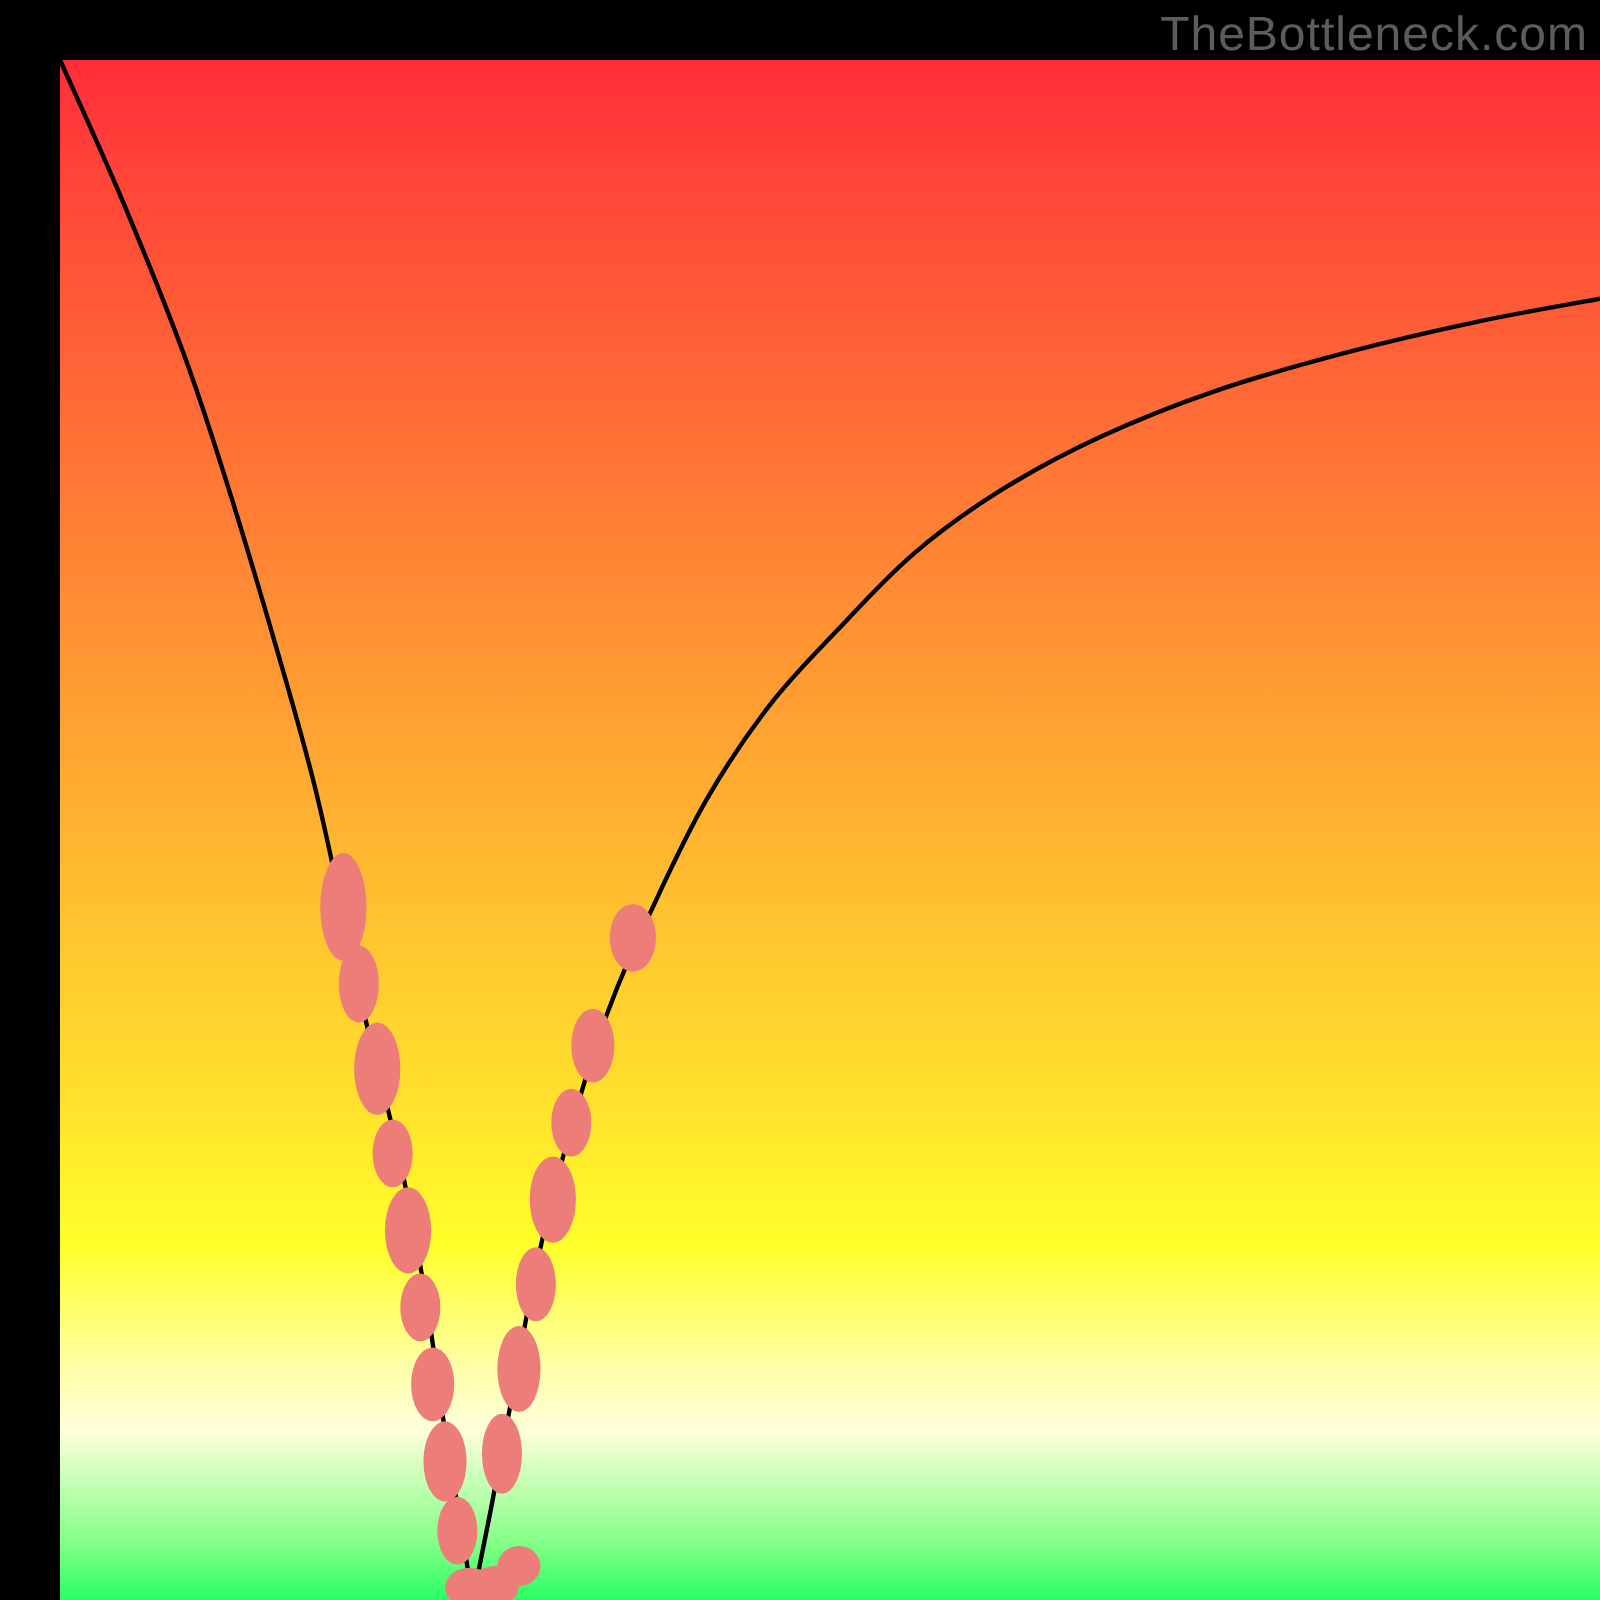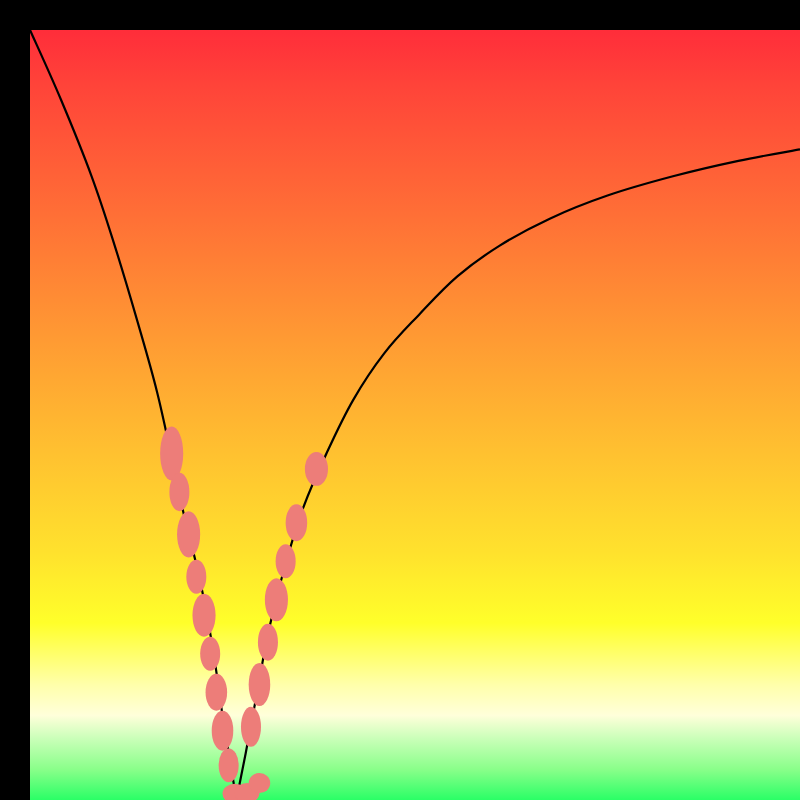"TheBottleneck.com" div.source-label { html: none -> <div>TheBottleneck.com</div> }
